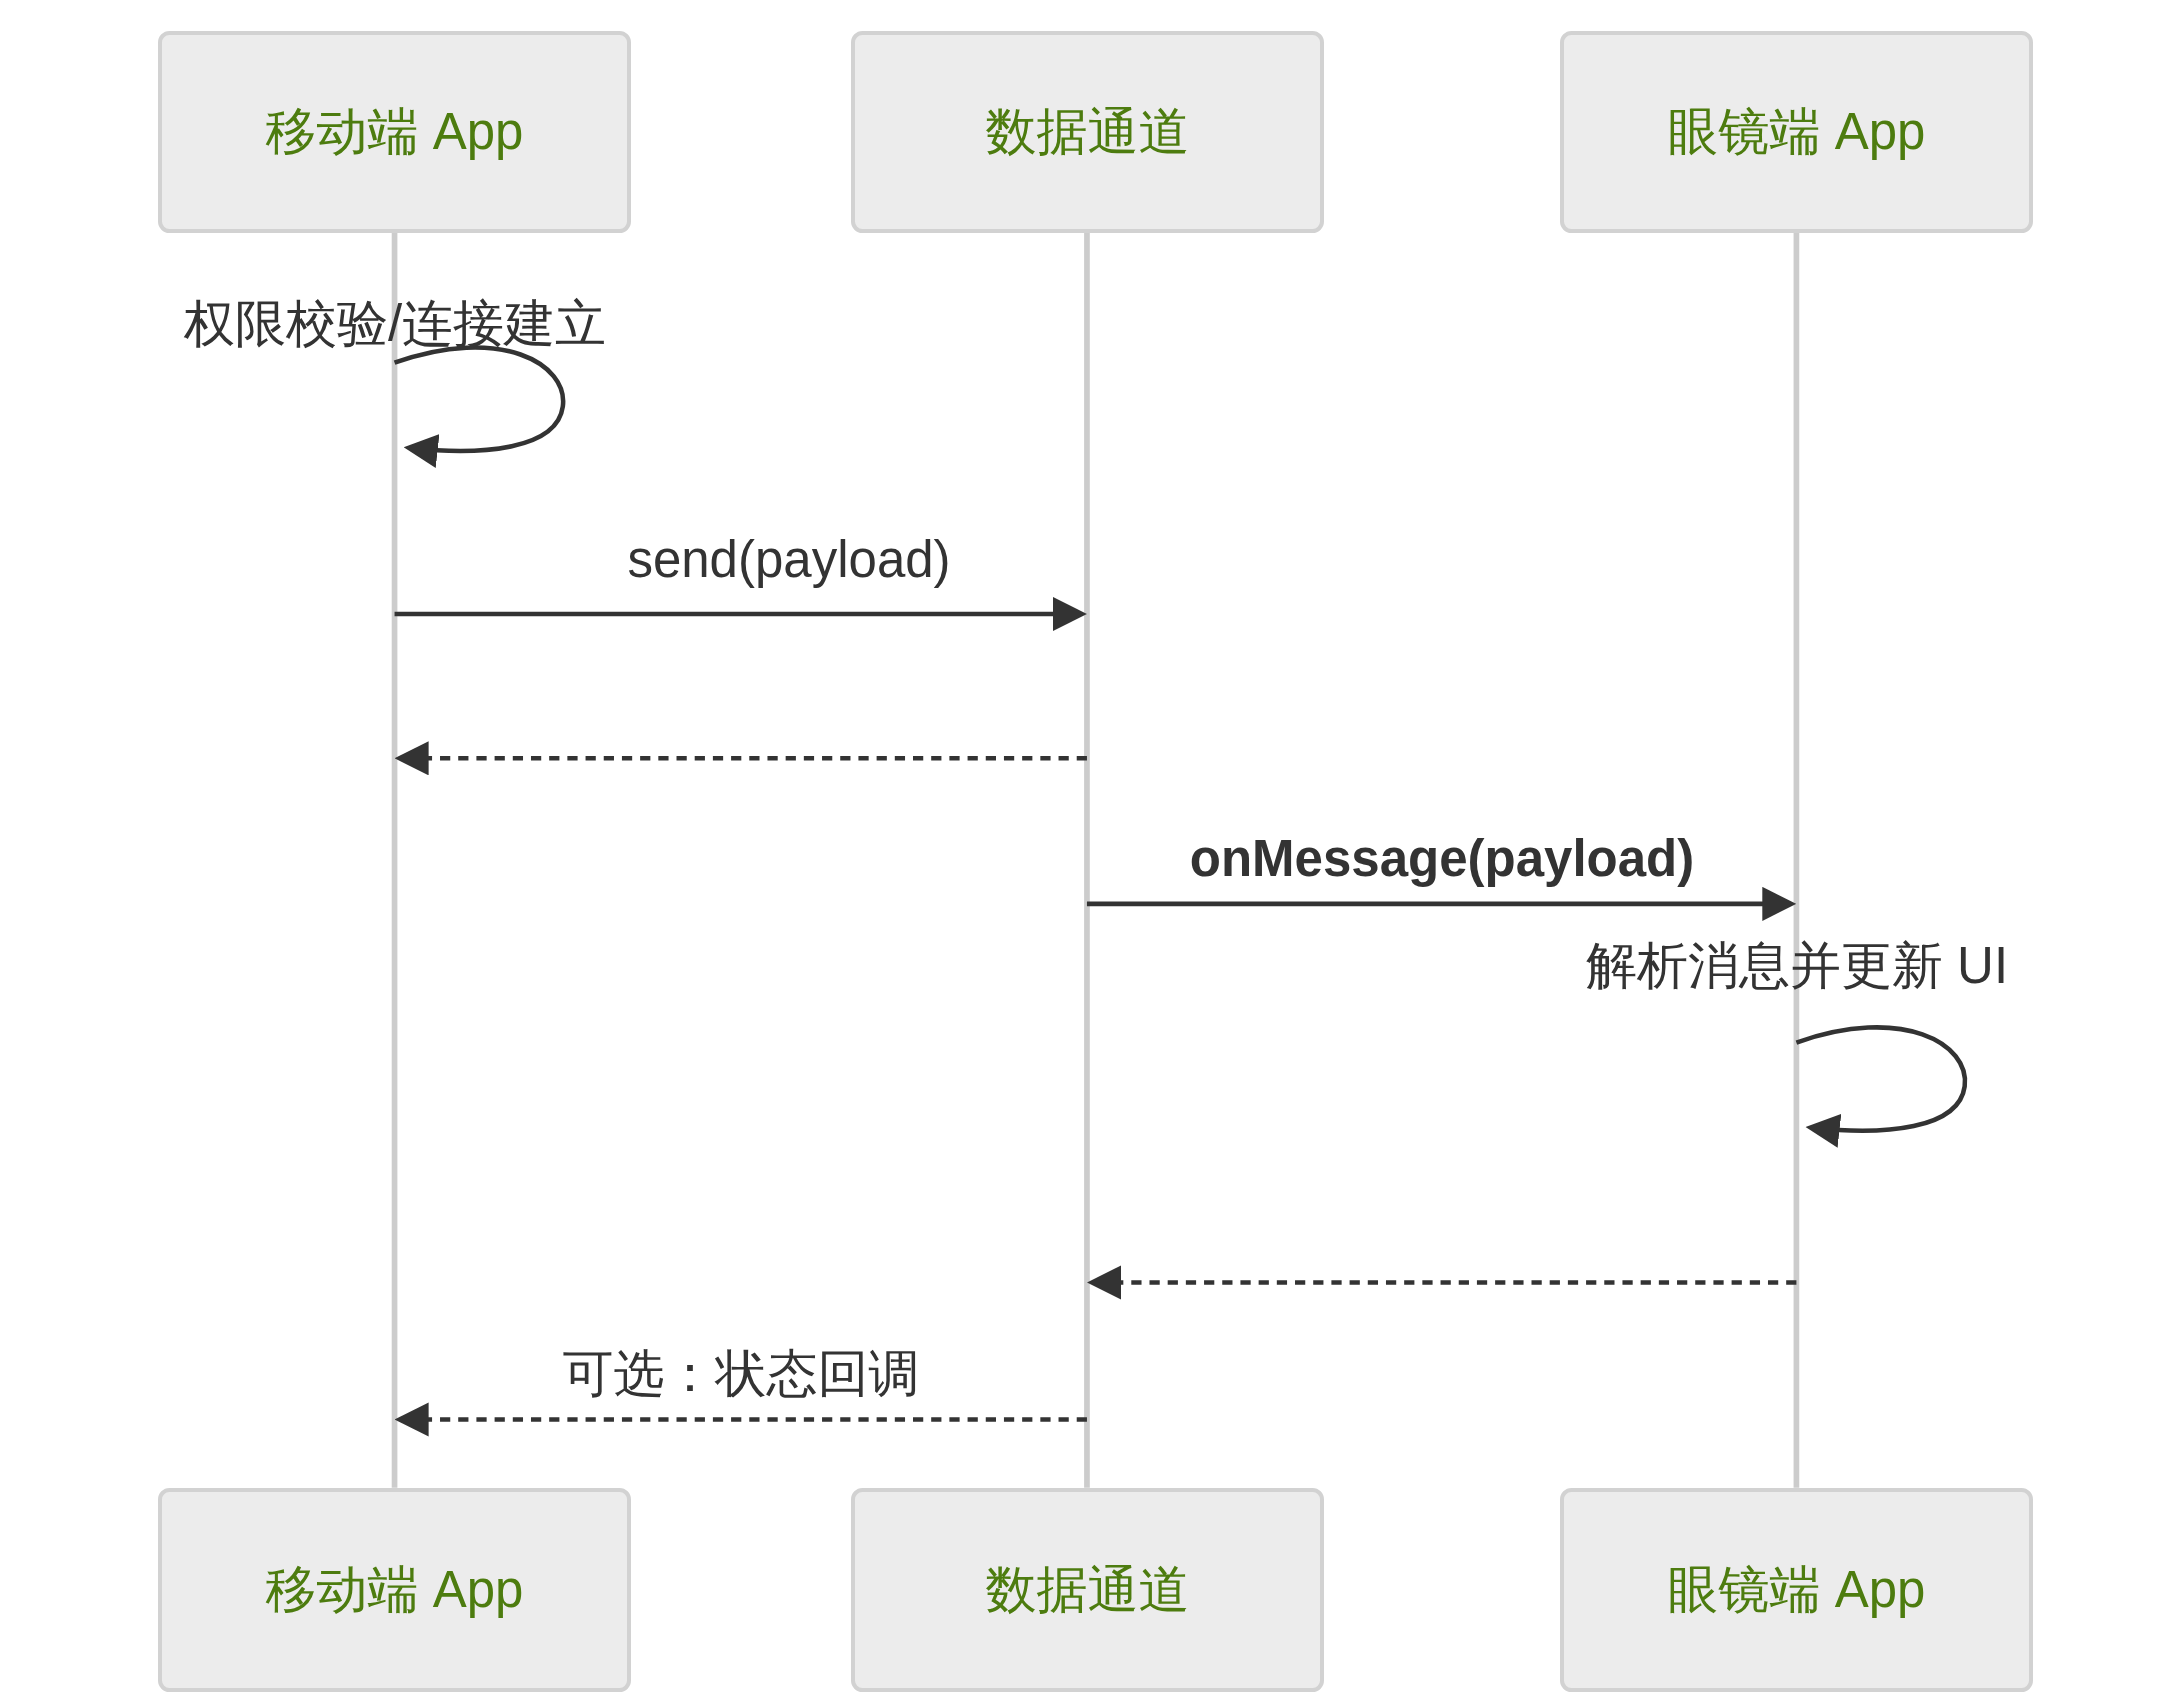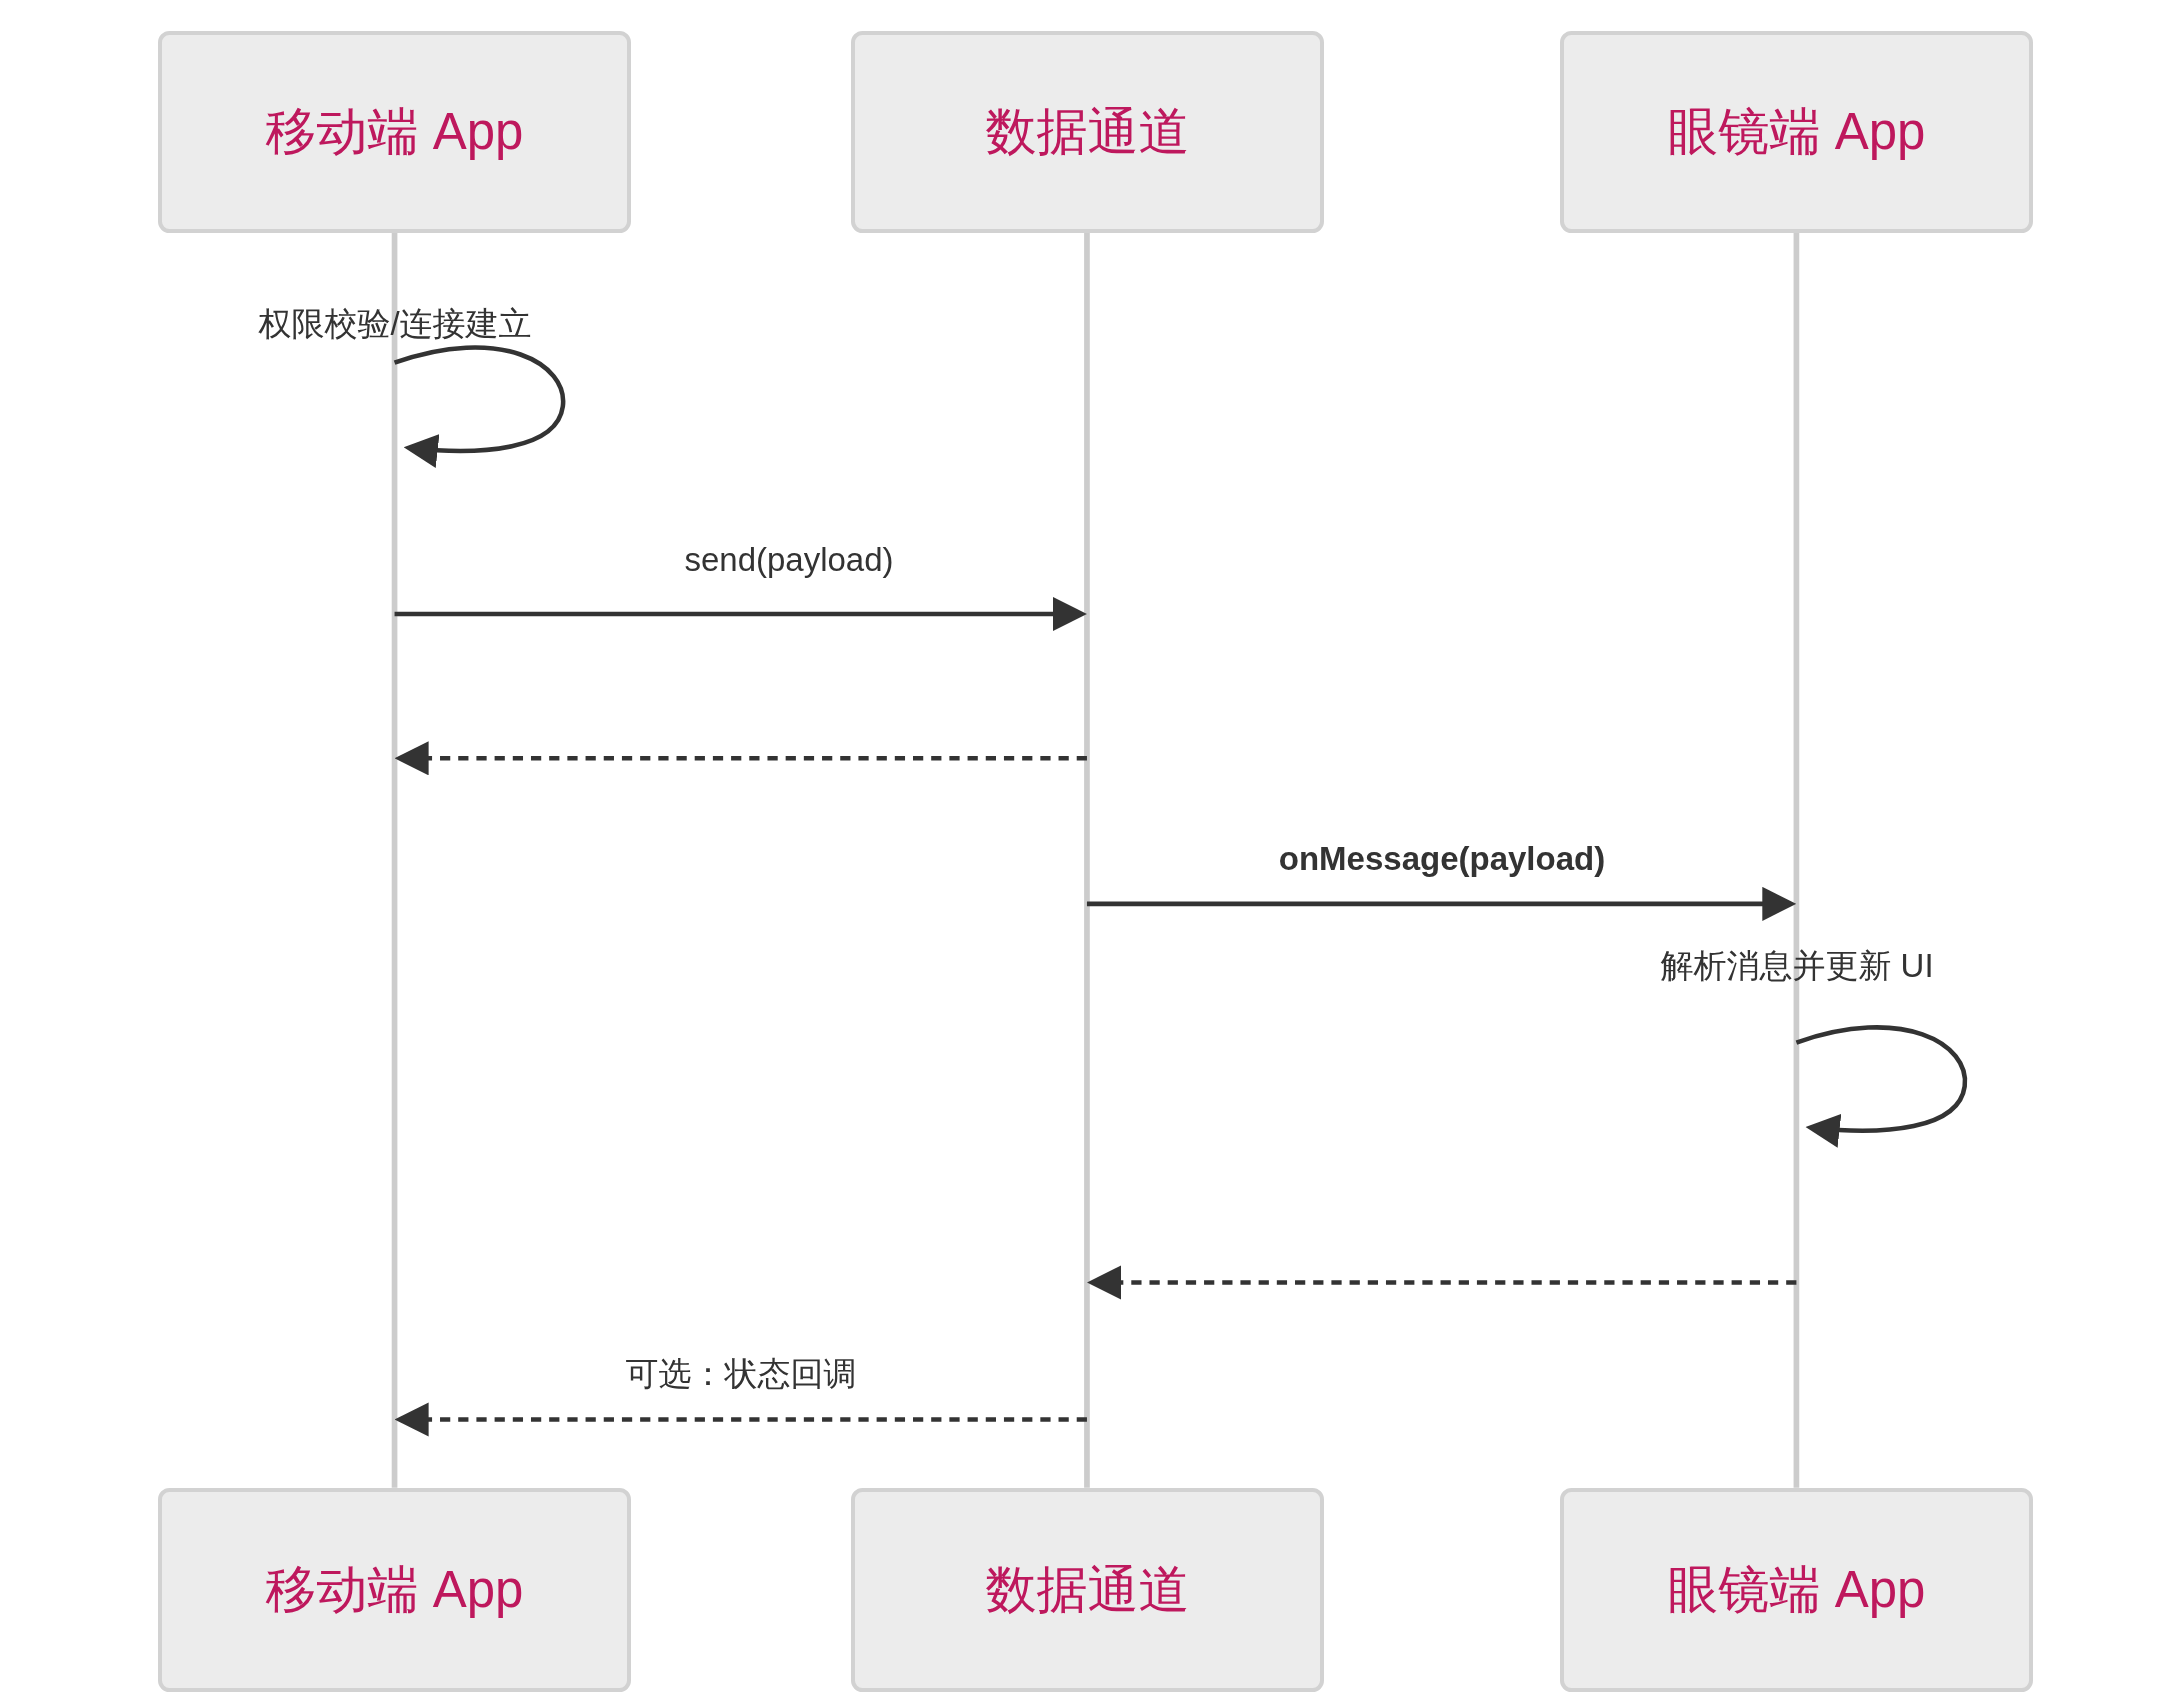"移动端 App" .actor { color: #be185d -> #4d7c0f }
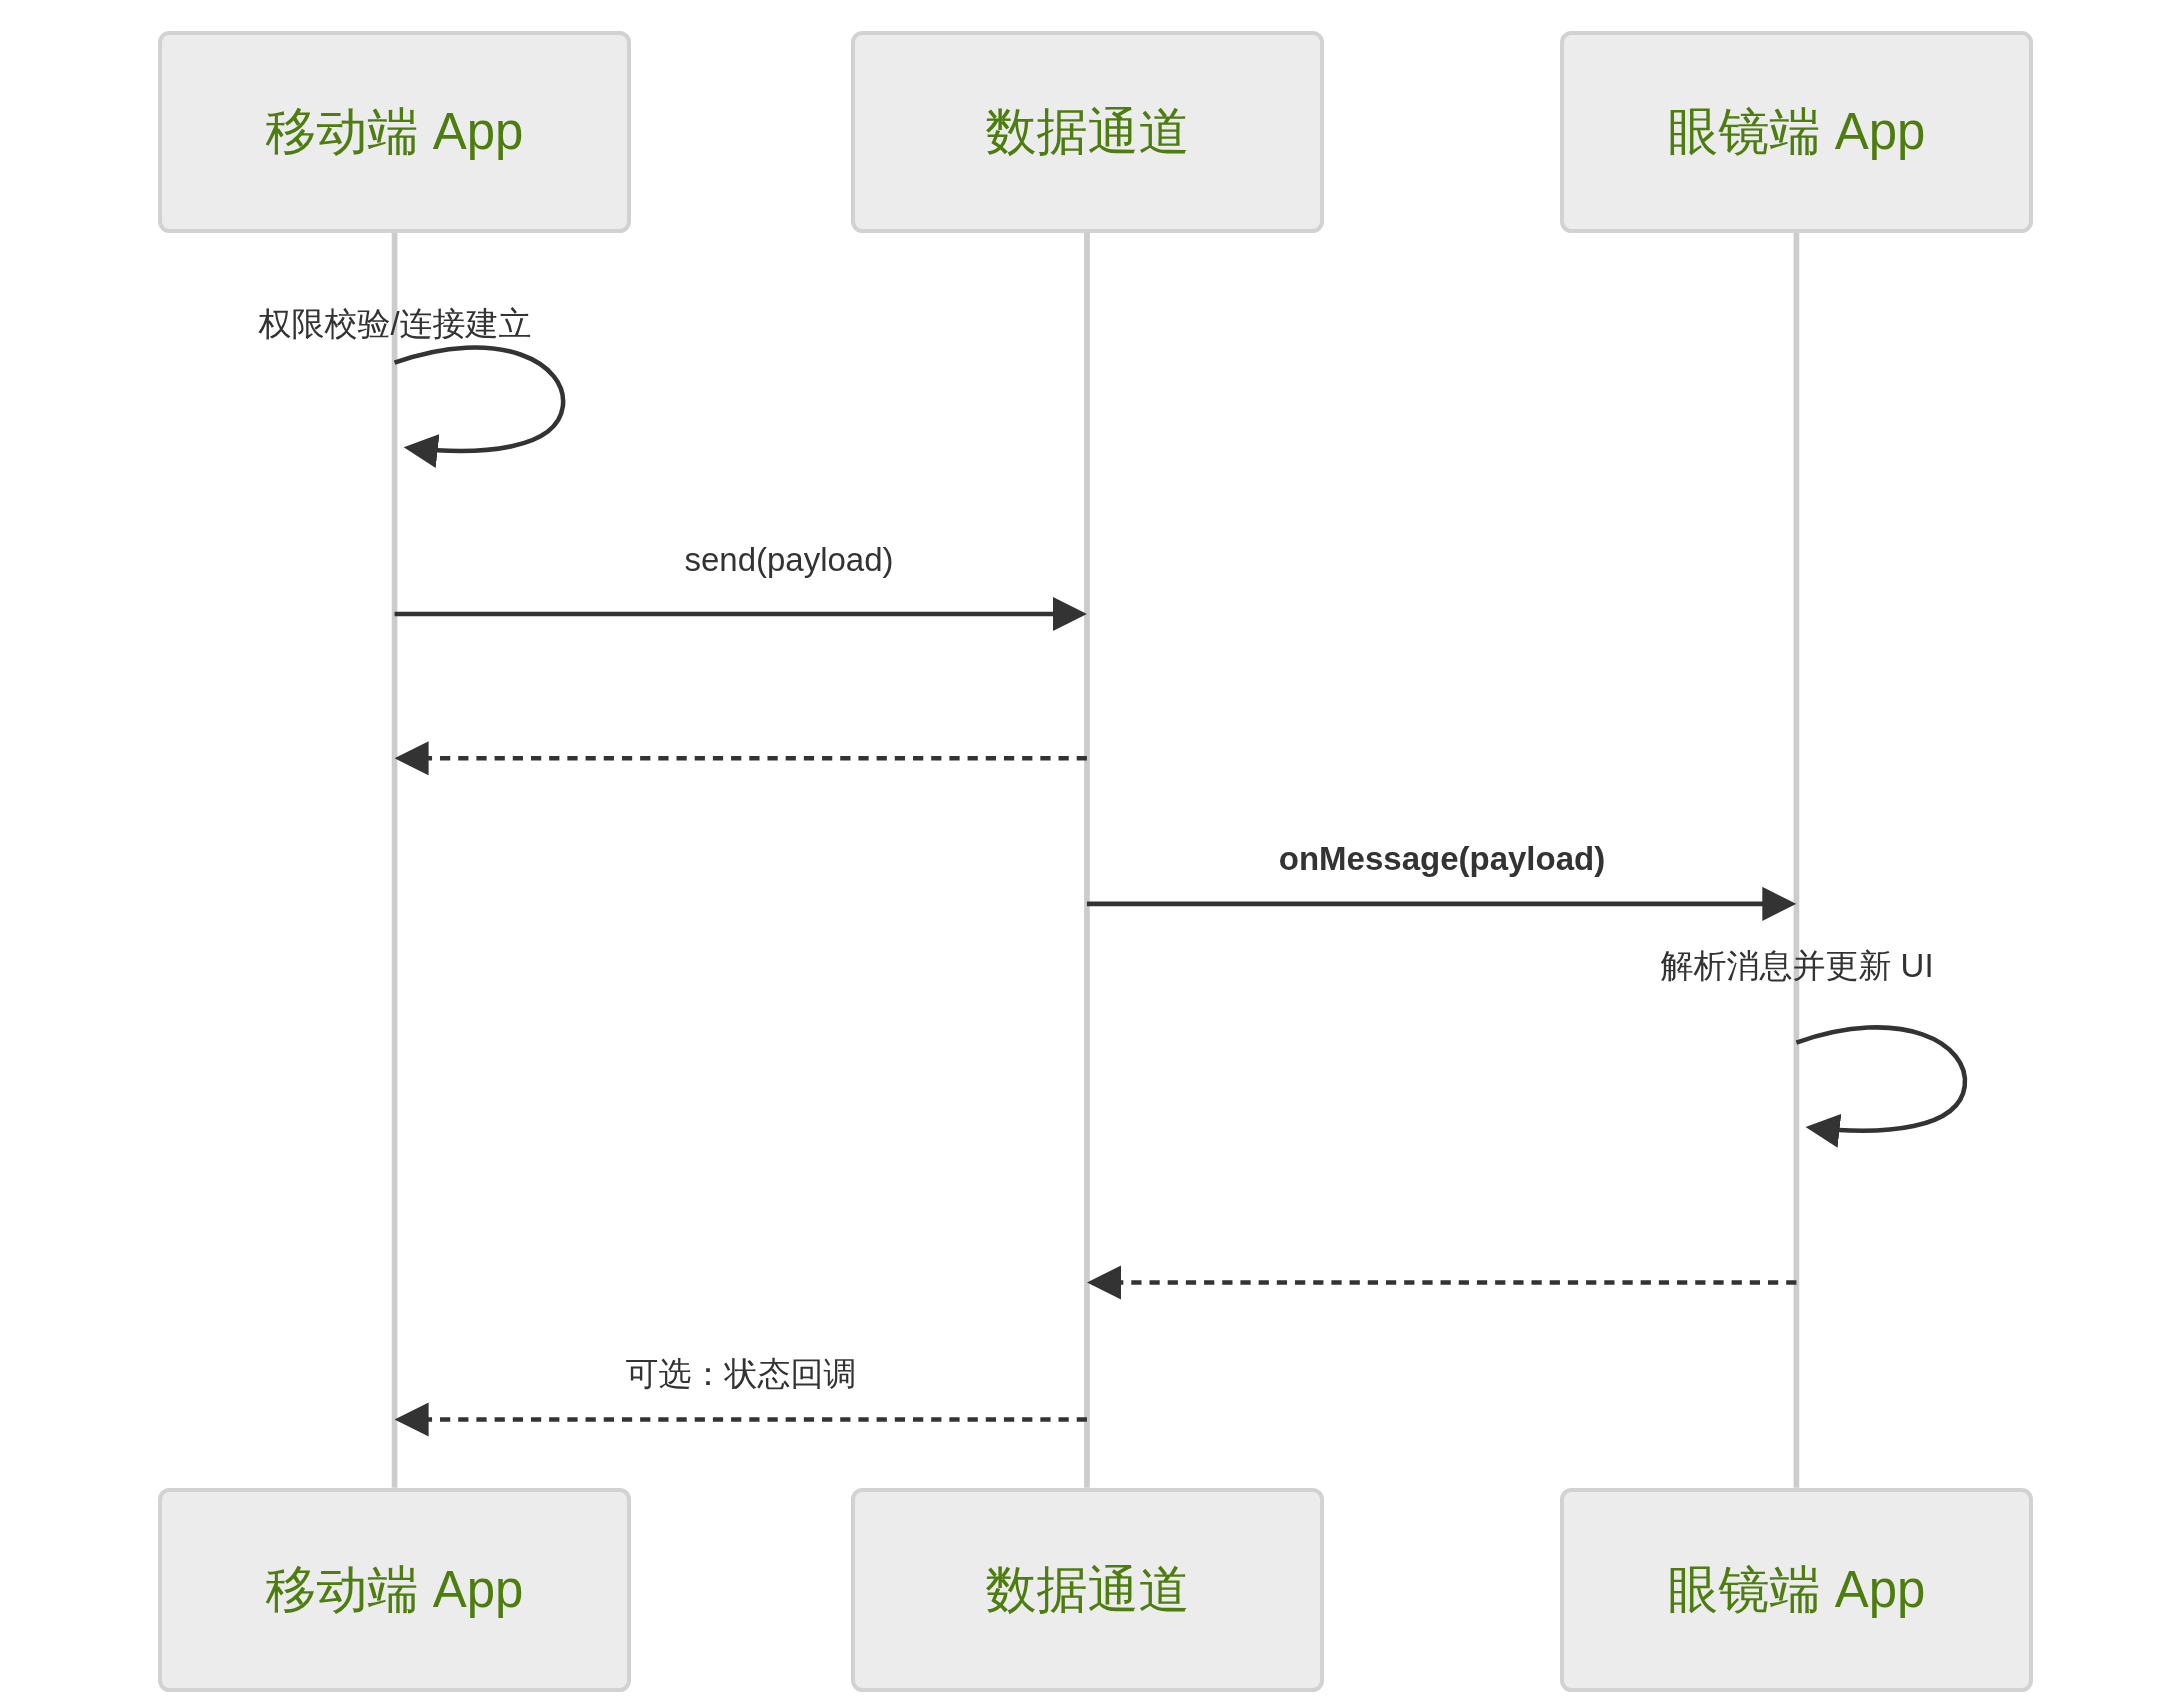"权限校验/连接建立" .msg { font-size: 33px -> 51px }
